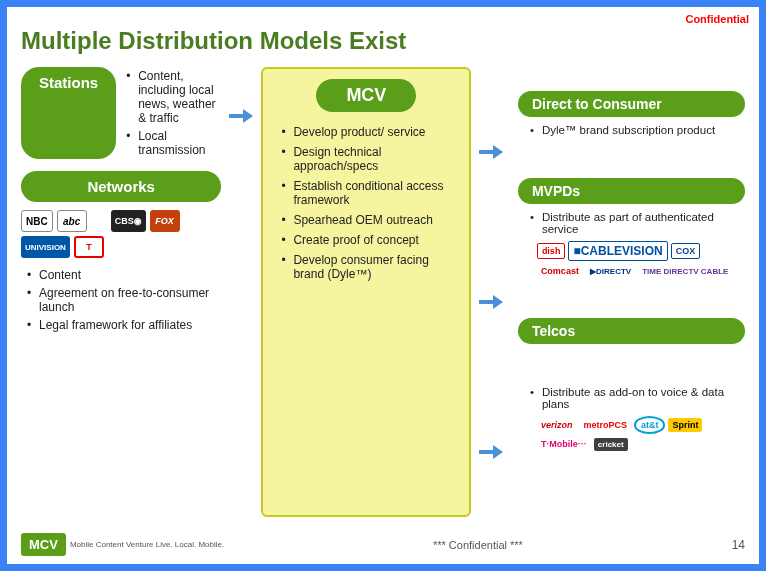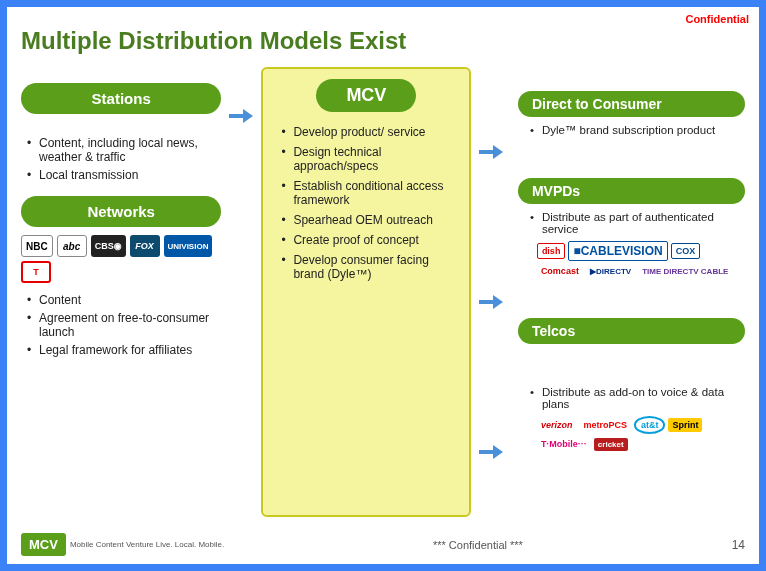"Stations" .stations-box { flex-direction: column -> row; gap: 20px -> 4px; margin-top: 16px -> none }
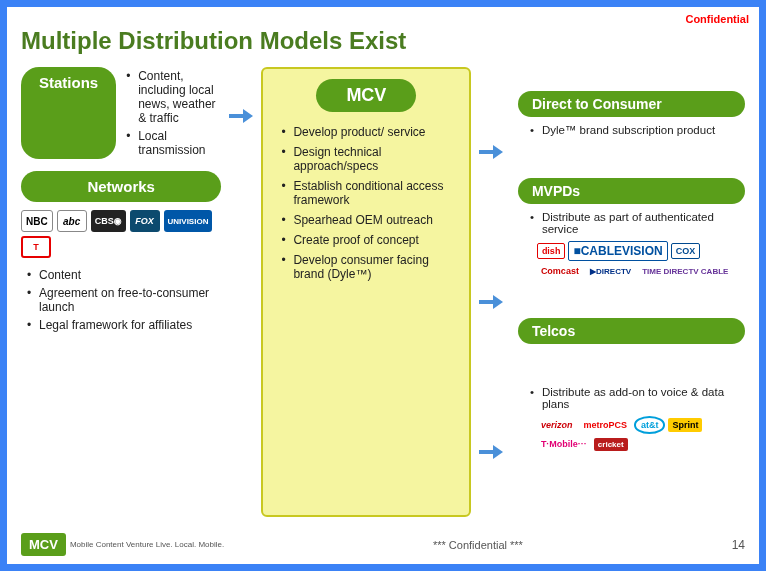"CBS◉" .logo-cbs { margin-left: none -> 20px }
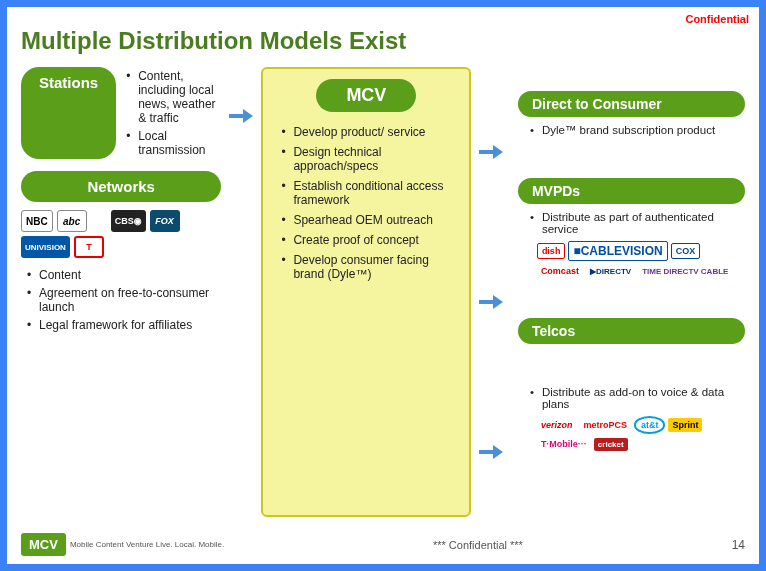"FOX" .logo-fox { background: #0c4a6e -> #c2410c }
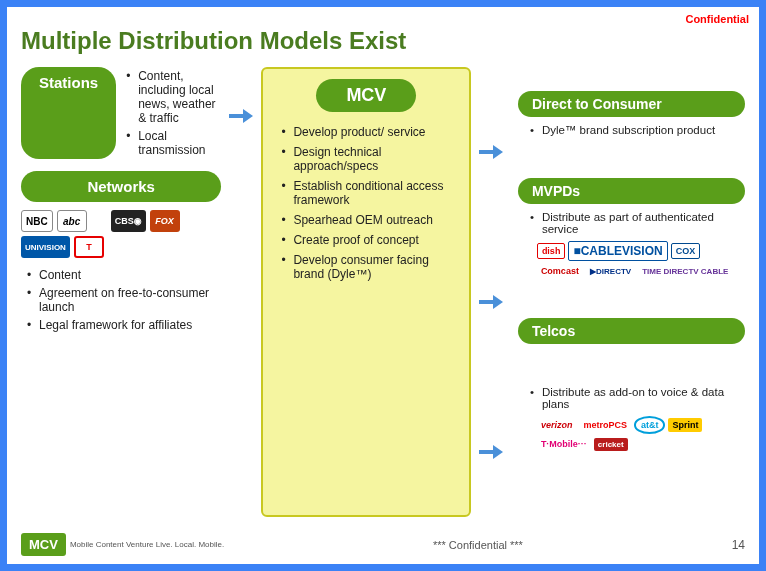"cricket" .plogo-cricket { background: #b91c1c -> #404040 }
